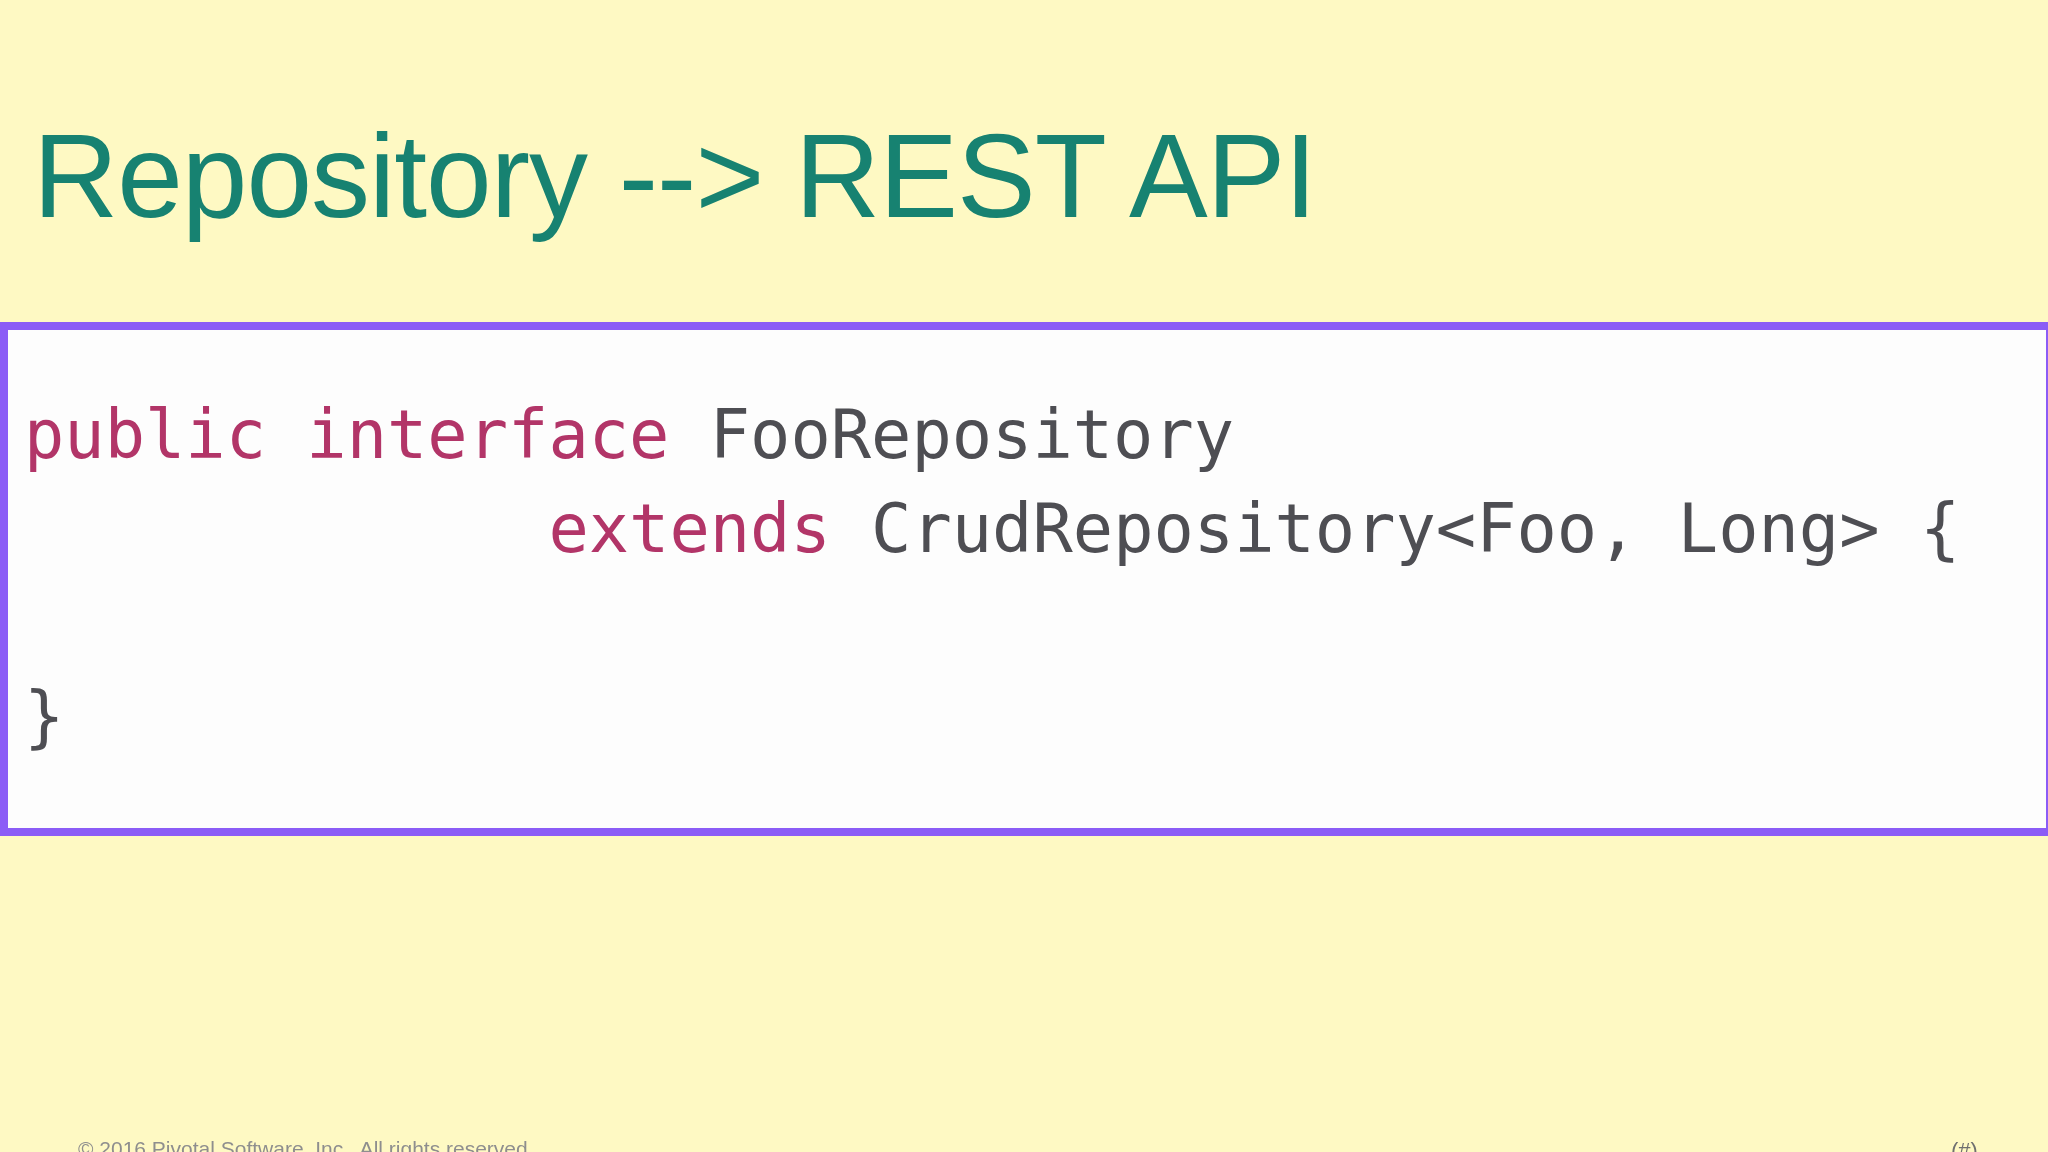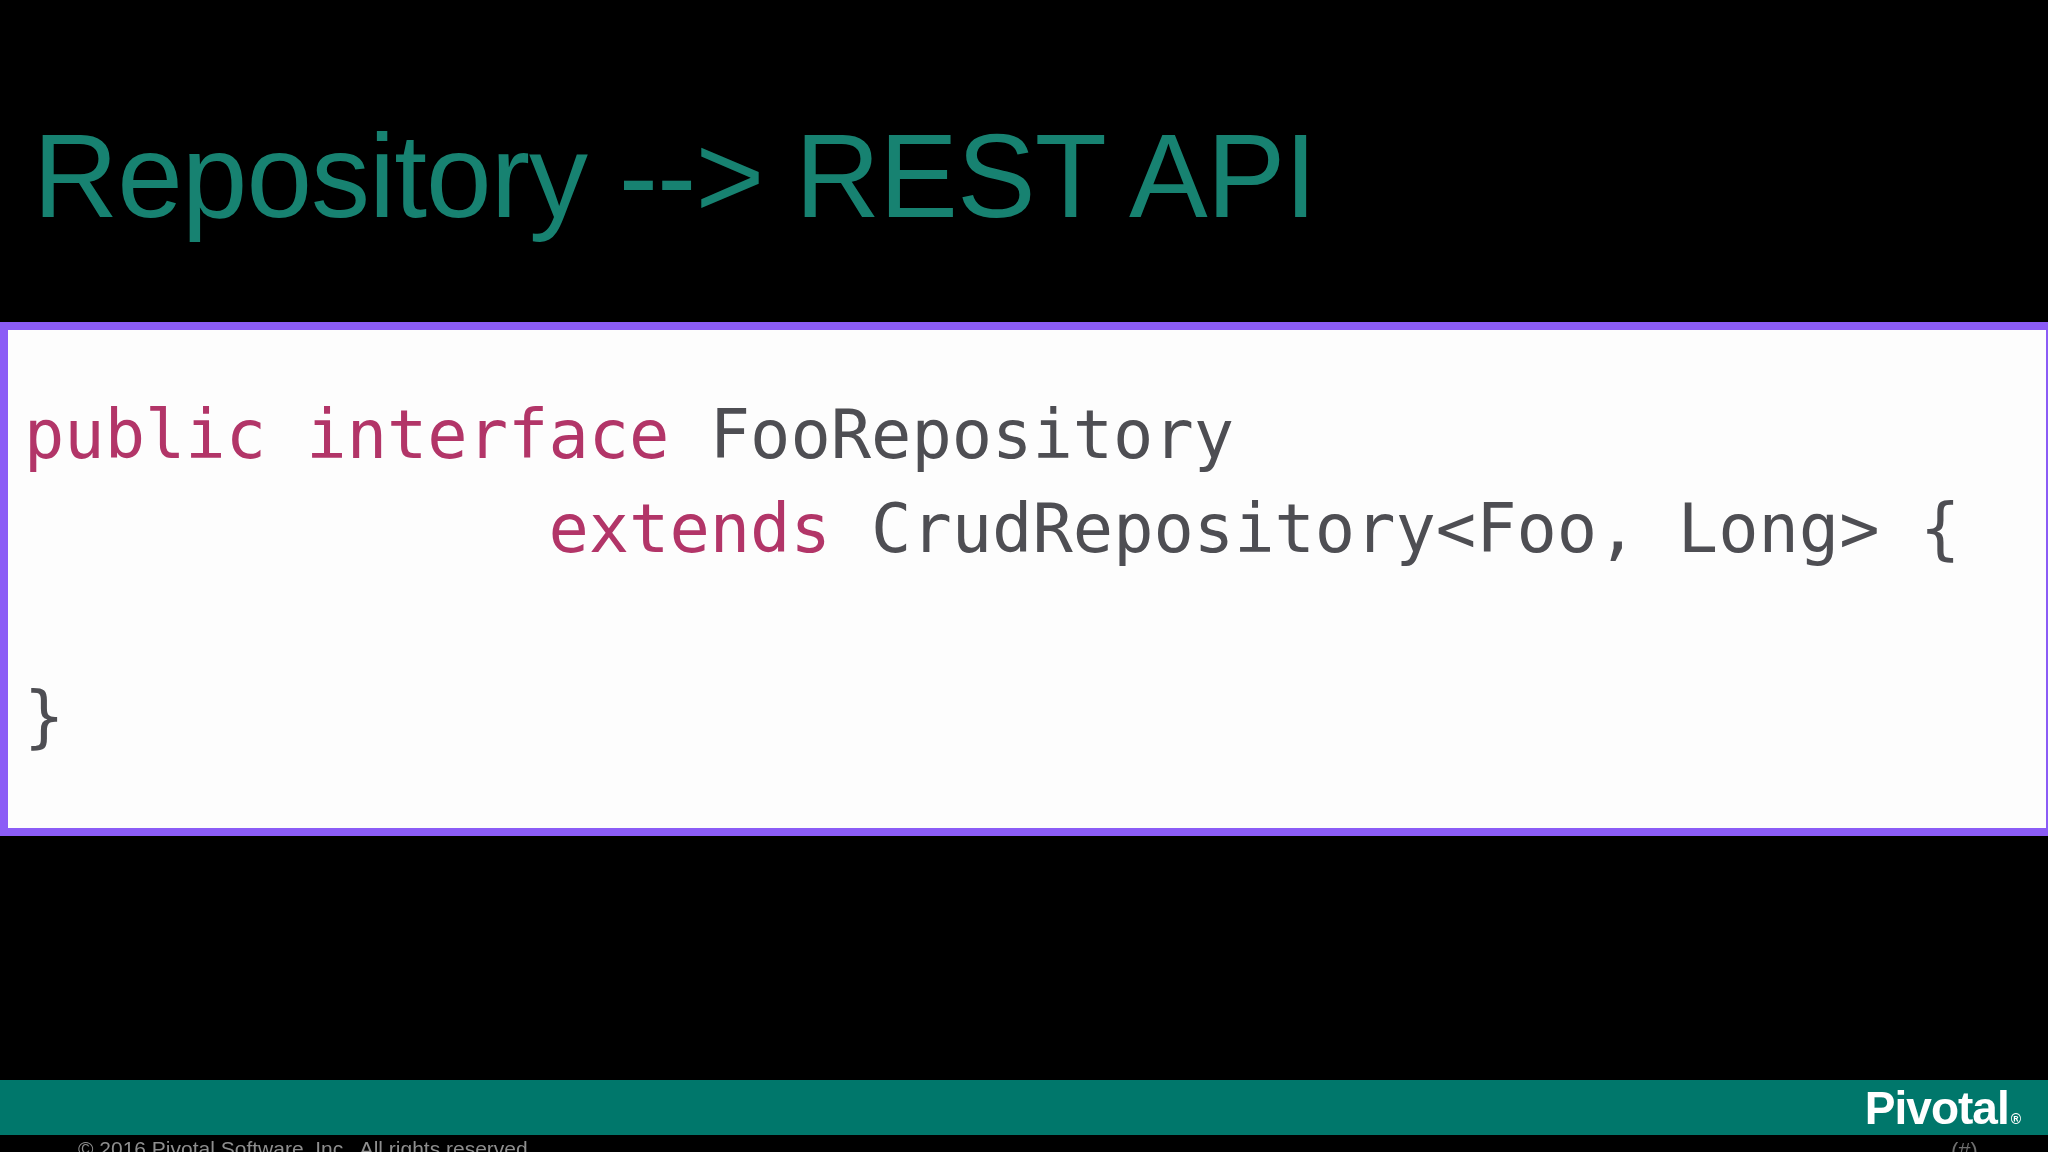"Repository --> REST API" .slide { background: #000000 -> #fef9c3 }
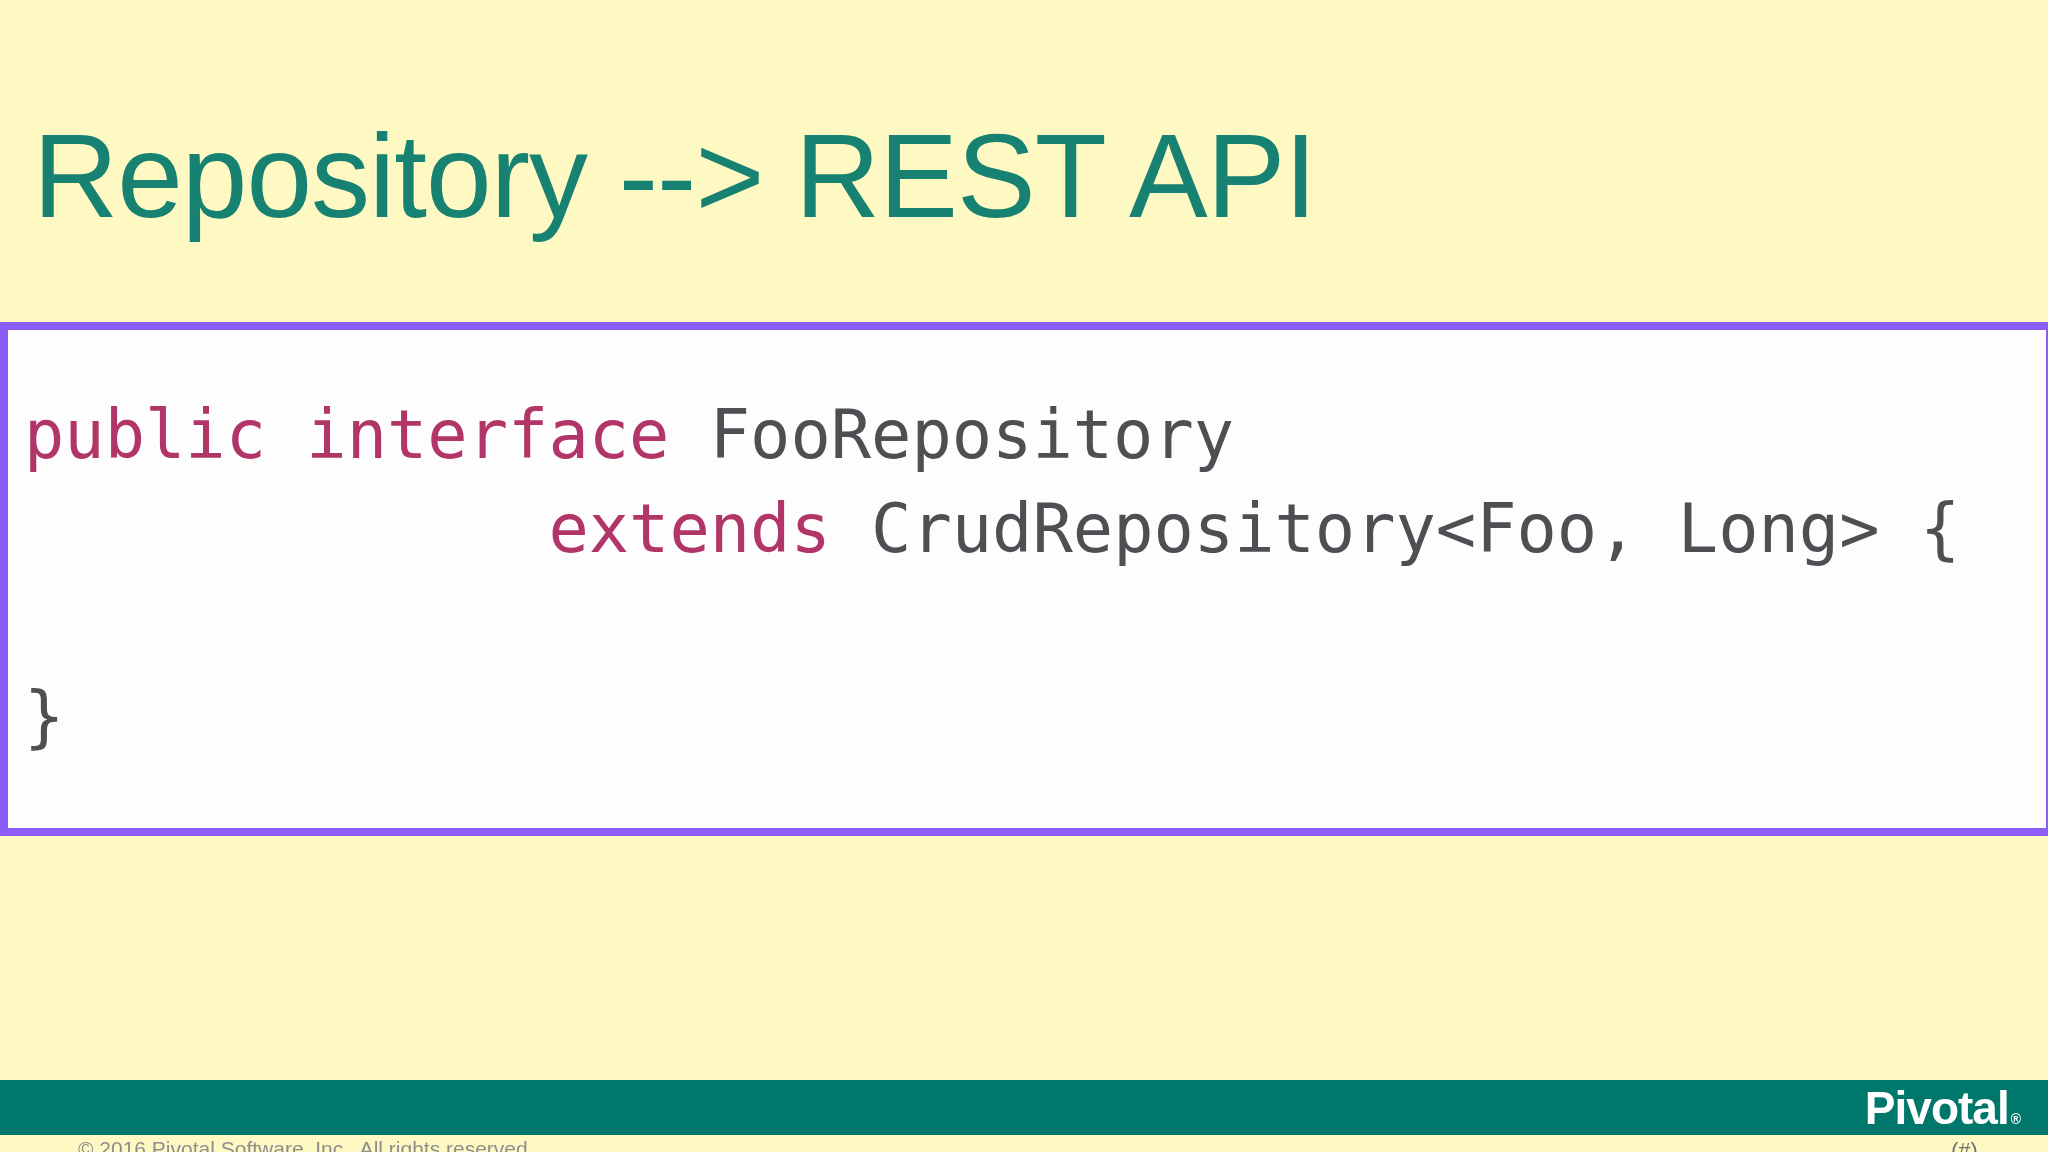"Pivotal ®" div.bottom-bar { html: <div> <div><span>Pivotal</span><span>®</span></div> </div> -> none }
